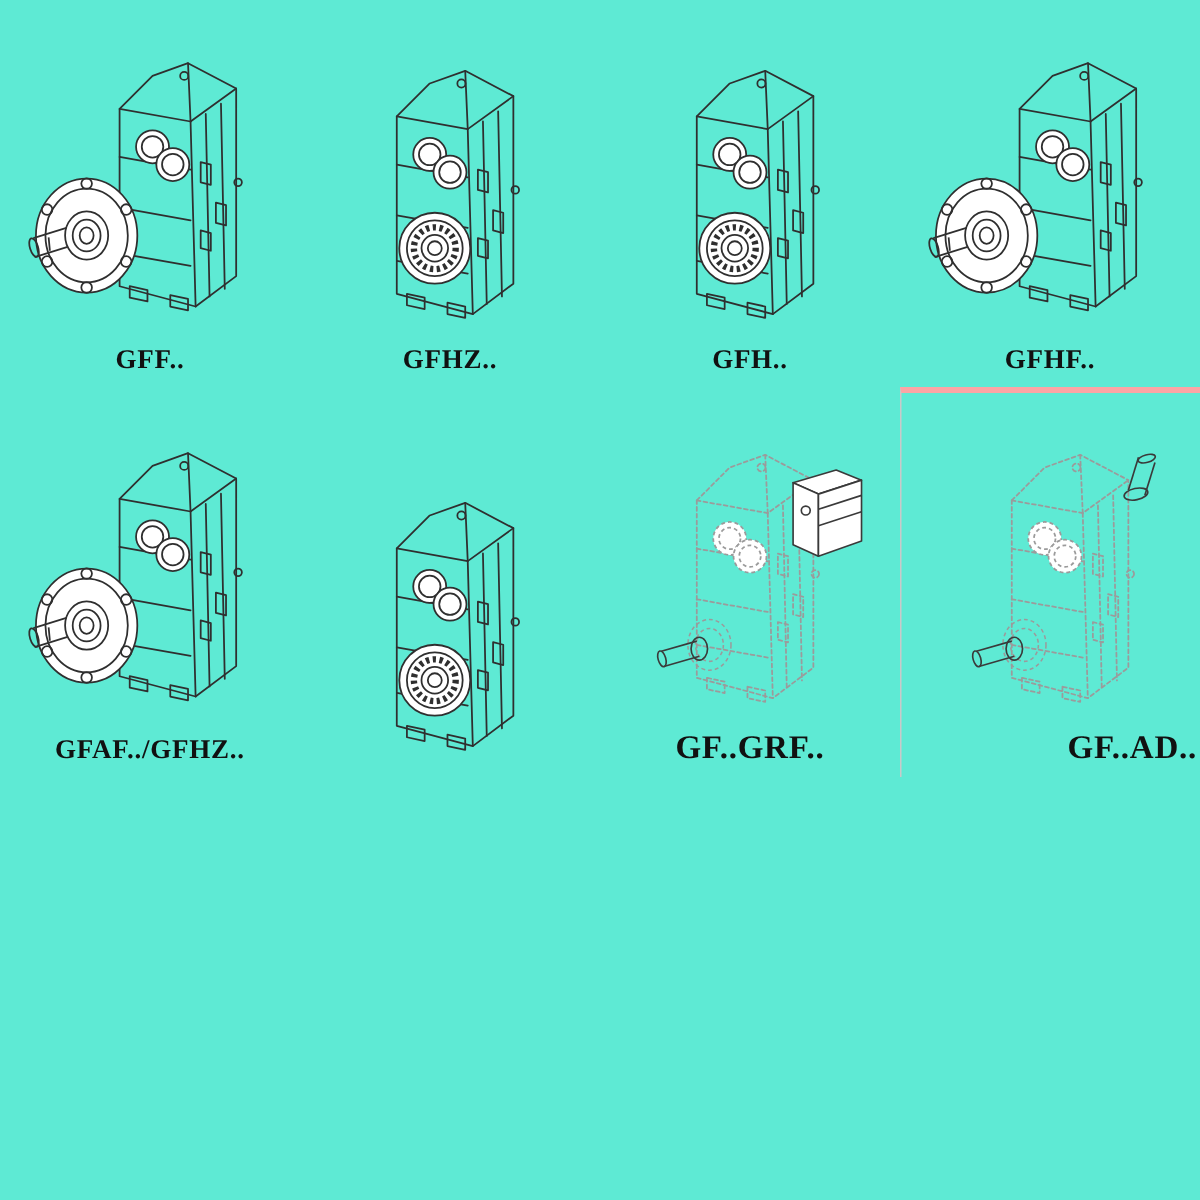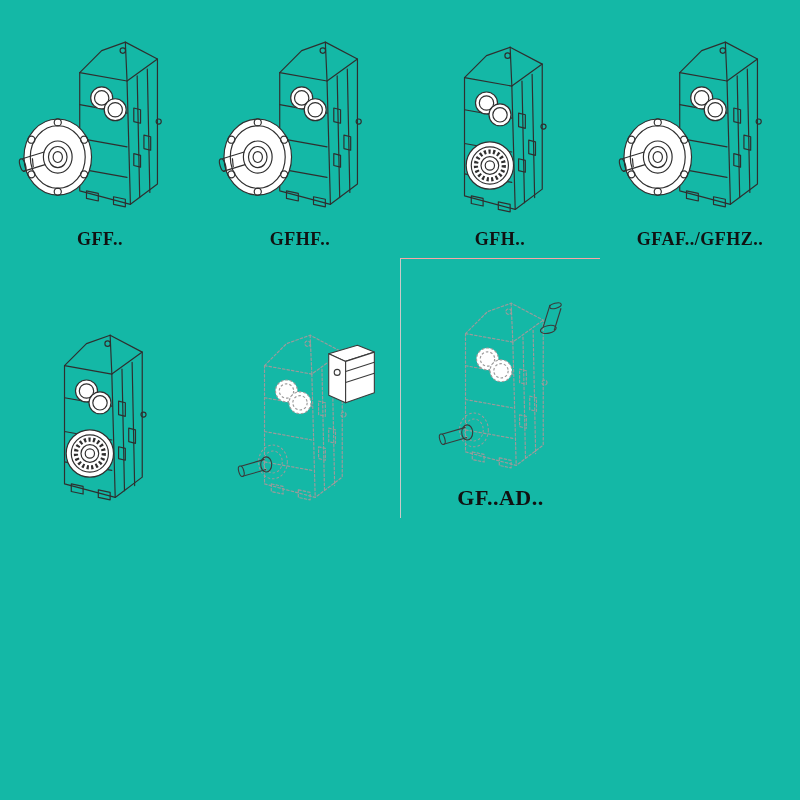"GFF.." .page { background: #14b8a6 -> #5eead4 }
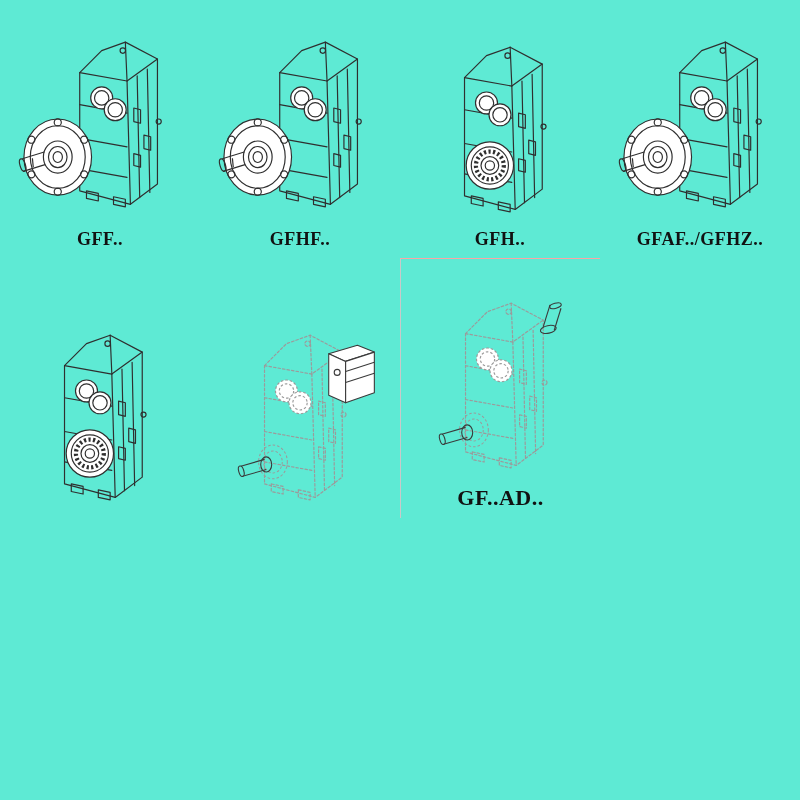"GFHZ.." figure.cell { html: none -> <figure> <svg> <use></use> </svg> <figcaption>GFHZ..</figcaption> </figure> }
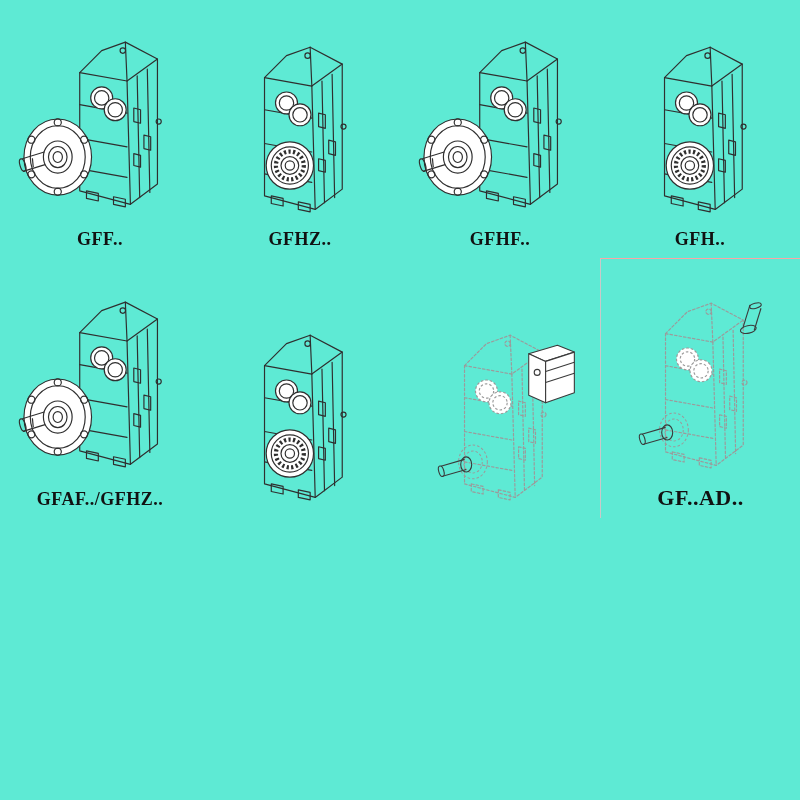"GFHF.." figure.cell { order: before "GFH.." -> after "GFH.." }
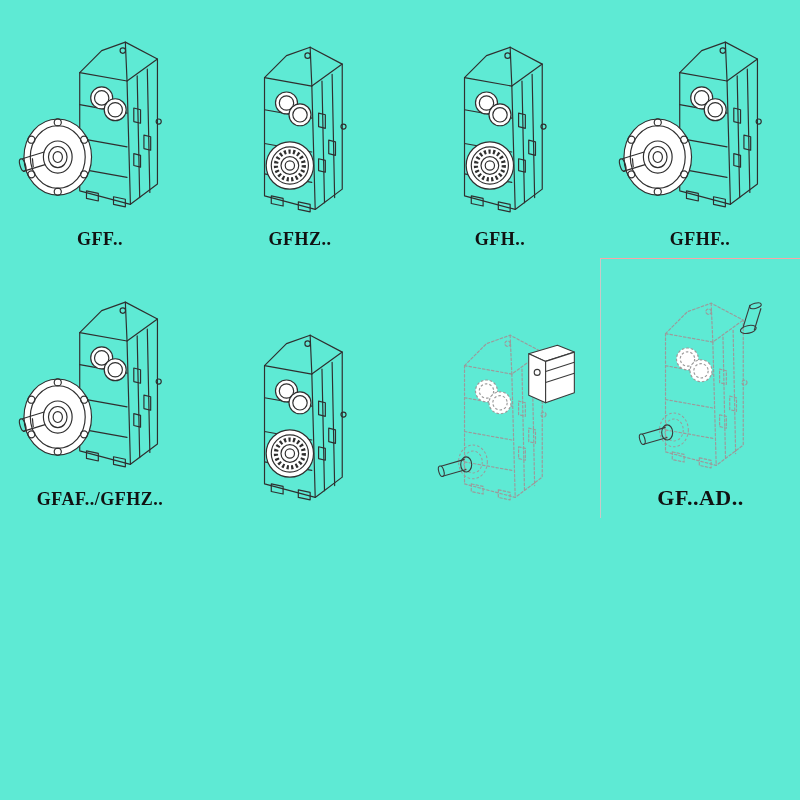"GF..GRF.." figcaption.label { html: none -> <figcaption>GF..GRF..</figcaption> }
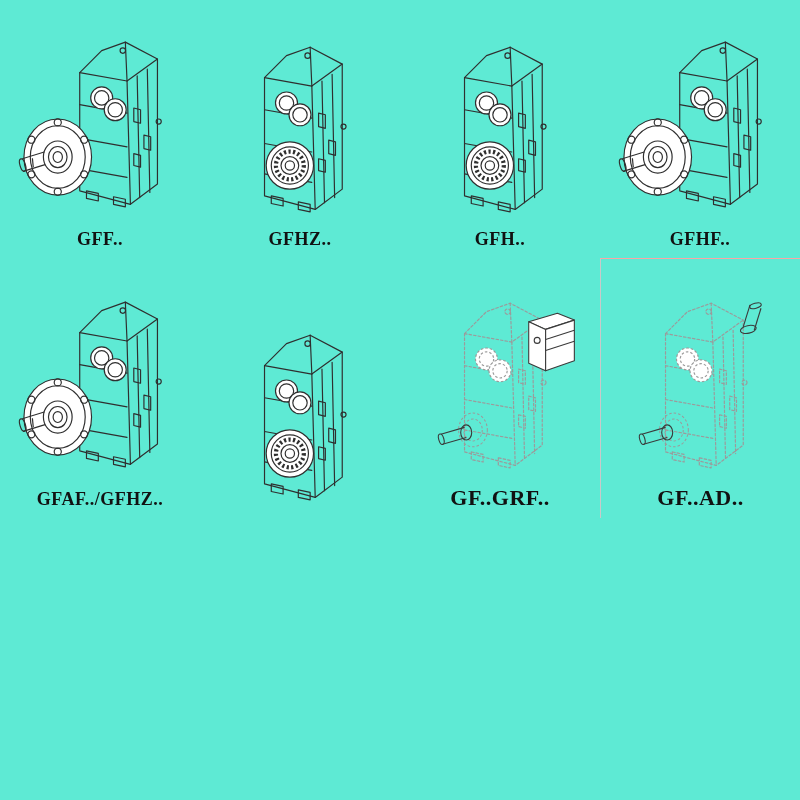"GF..AD.." .cell-boxed { align-items: none -> flex-end; border-top: 1px solid #fca5a5 -> 4px solid #fca5a5 }
